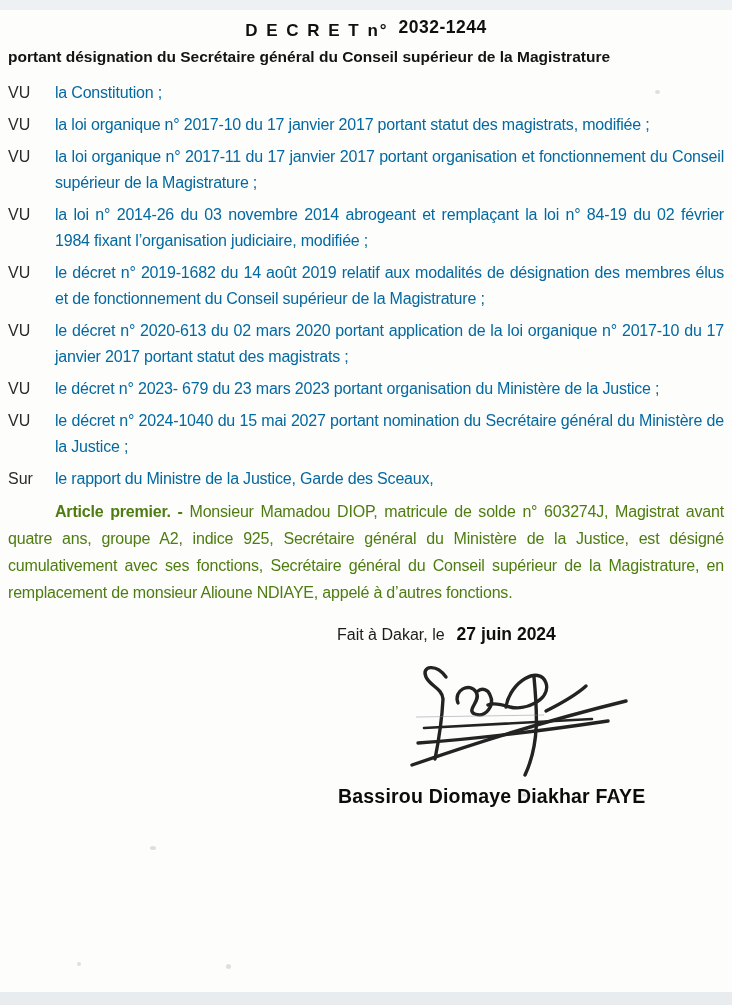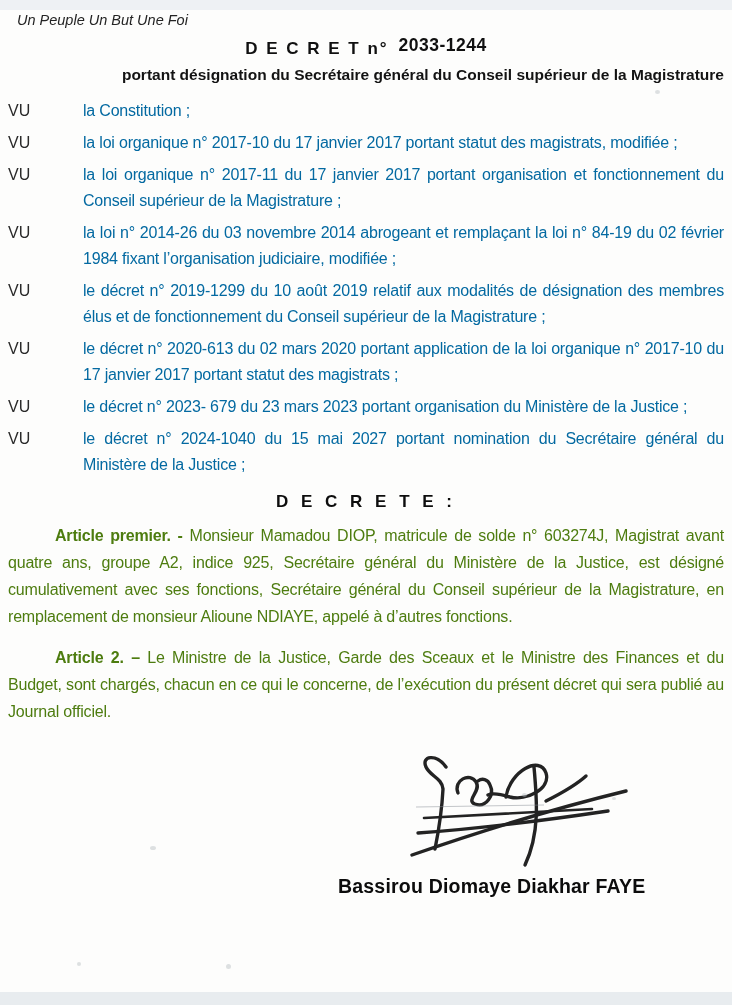"Un Peuple Un But Une" div.motto { html: <div>Un Peuple Un But Une Foi</div> -> none }
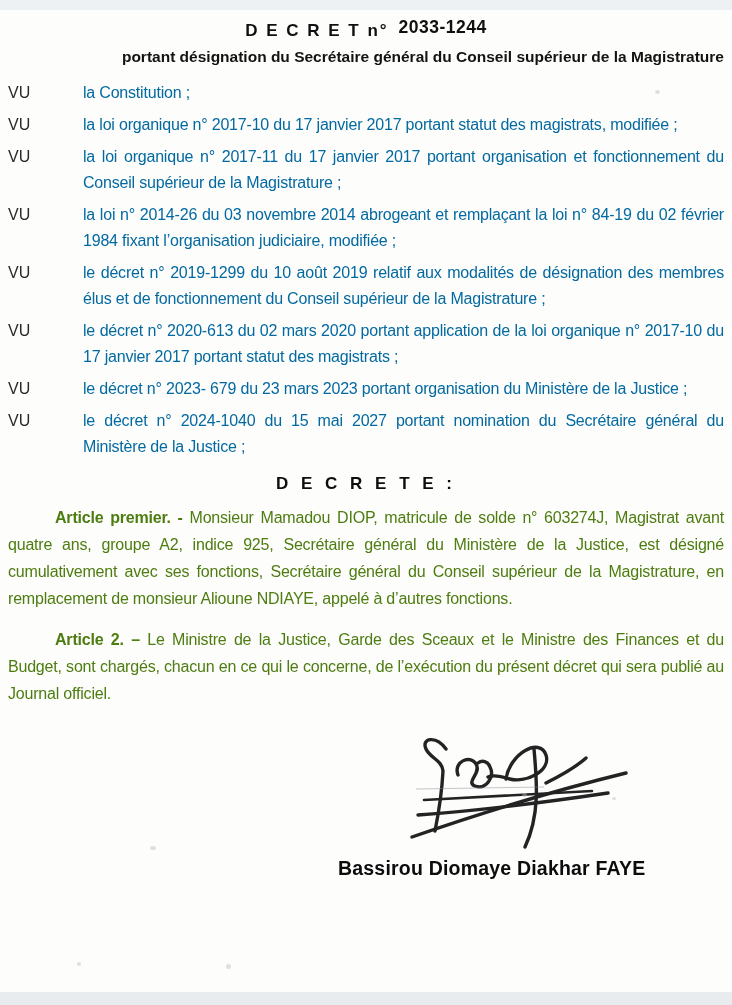"2033-1244" span.decree-number { text: 2033-1244 -> 2032-1244 }
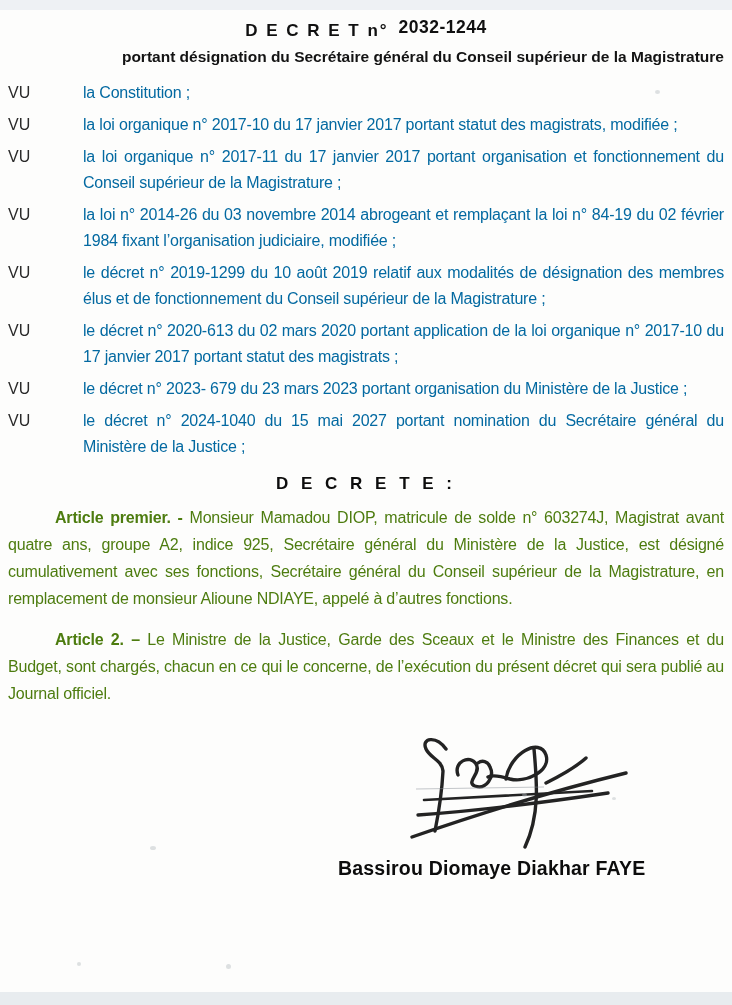"portant désignation du Secrétaire" .subject { text-align: right -> left }
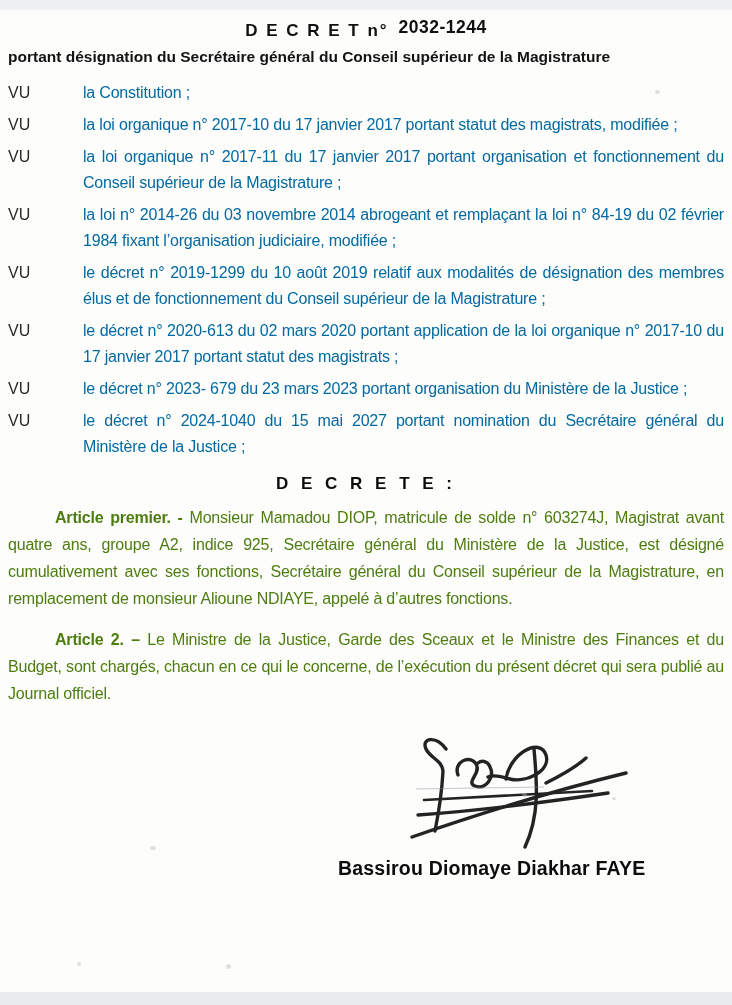"VU" .visa-row { gap: 28px -> none }
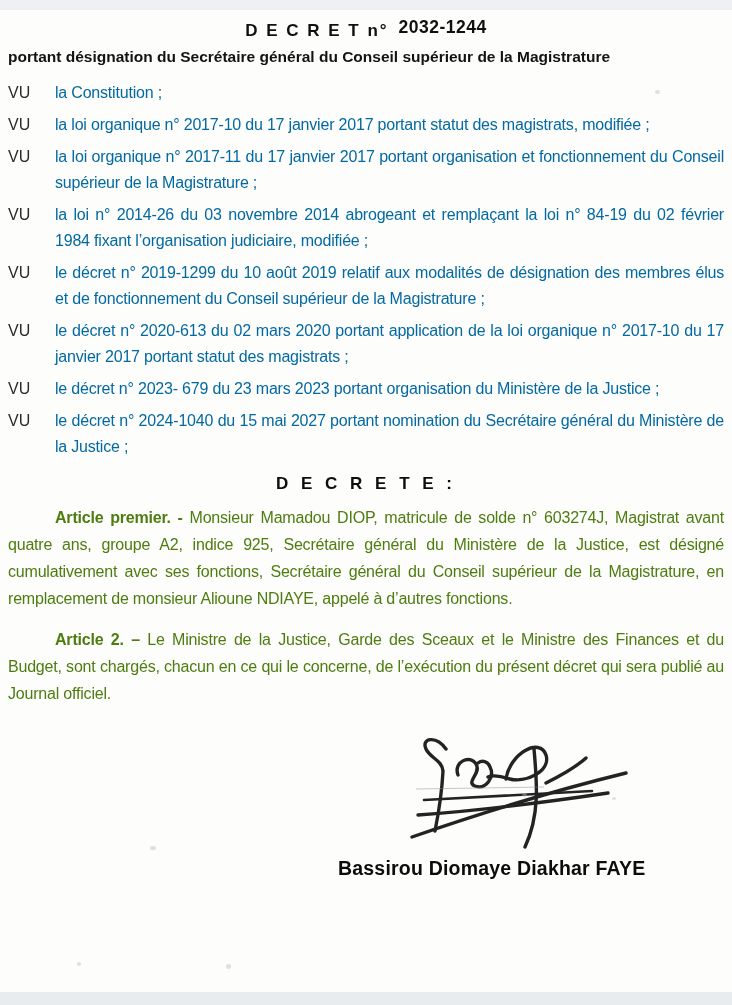"le décret n° 2019-1299 du" div.visa-text { text: 2019-1299 du 10 -> 2019-1682 du 14 }
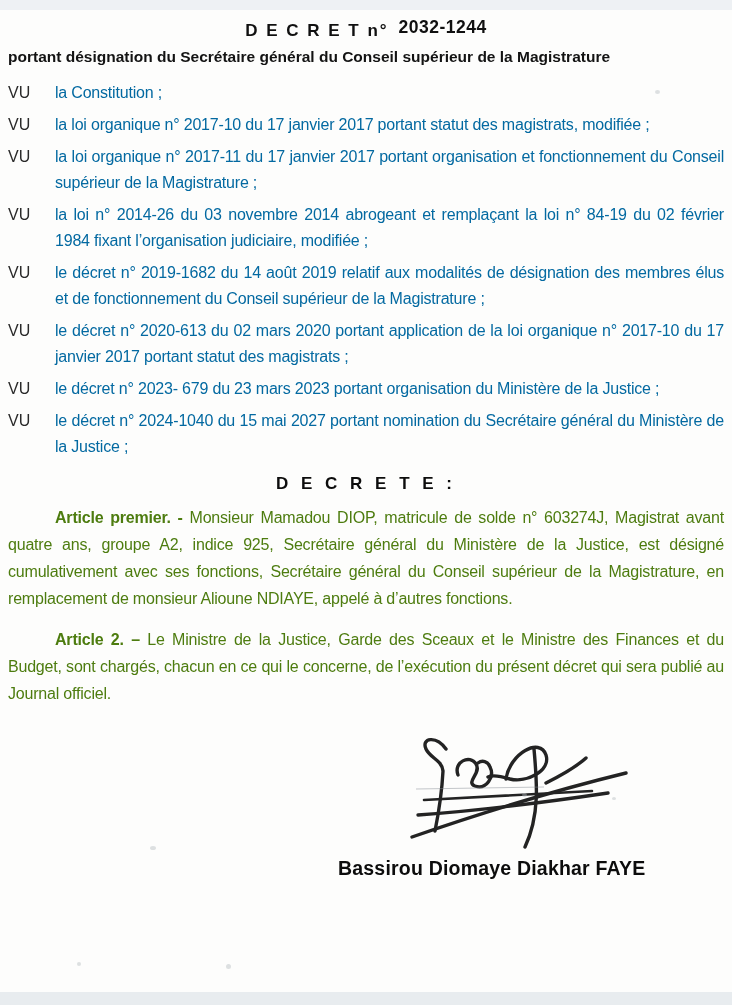"Sur" div.visa-row { html: none -> <div> <div>Sur</div> <div>le rapport du Ministre de la Justice, Garde des Sceaux,</div> </div> }
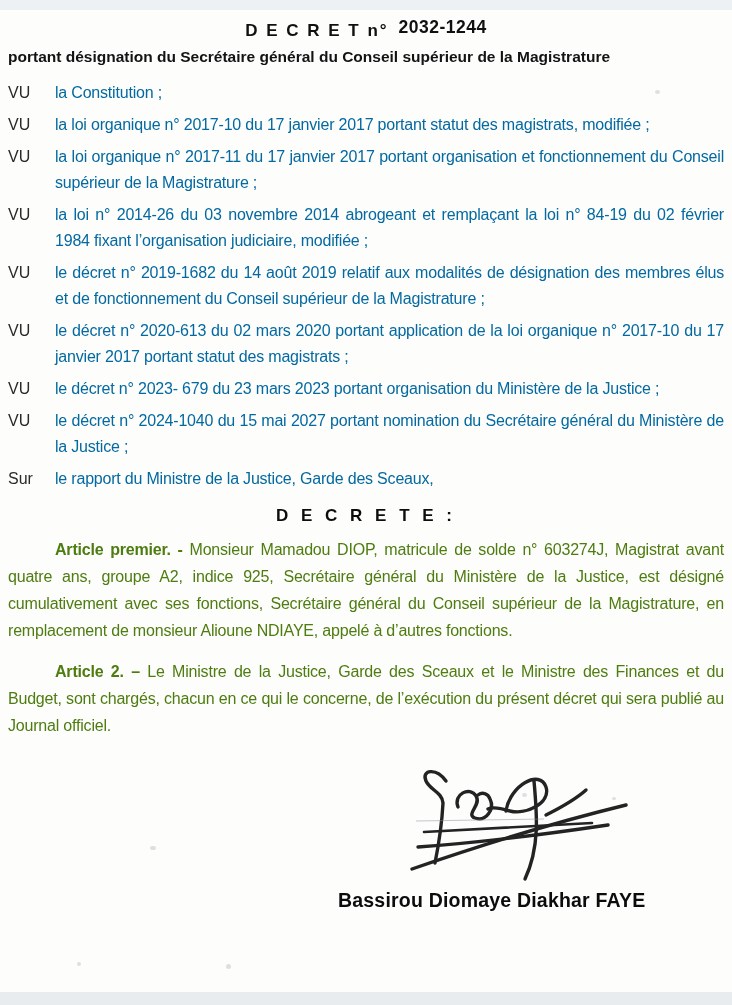"D E C R E T E" div.decree-heading { html: <div>D E C R E T E :</div> -> none }
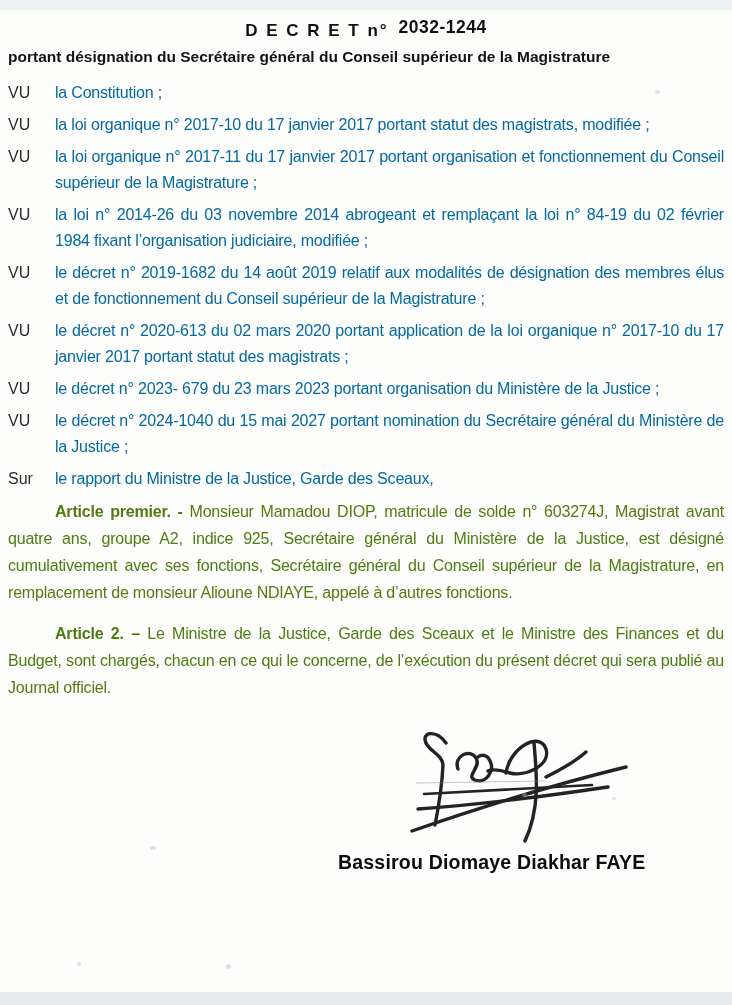"Article 2. – Le Ministre" p.article { html: <p><span>Article 2. –</span> <span>Le Ministre de la Justice, Garde des Sceaux et le Ministre des Finances et du Budget, sont chargés, chacun en ce qui le concerne, de l’exécution du présent décret qui sera publié au Journal officiel.</span></p> -> none }
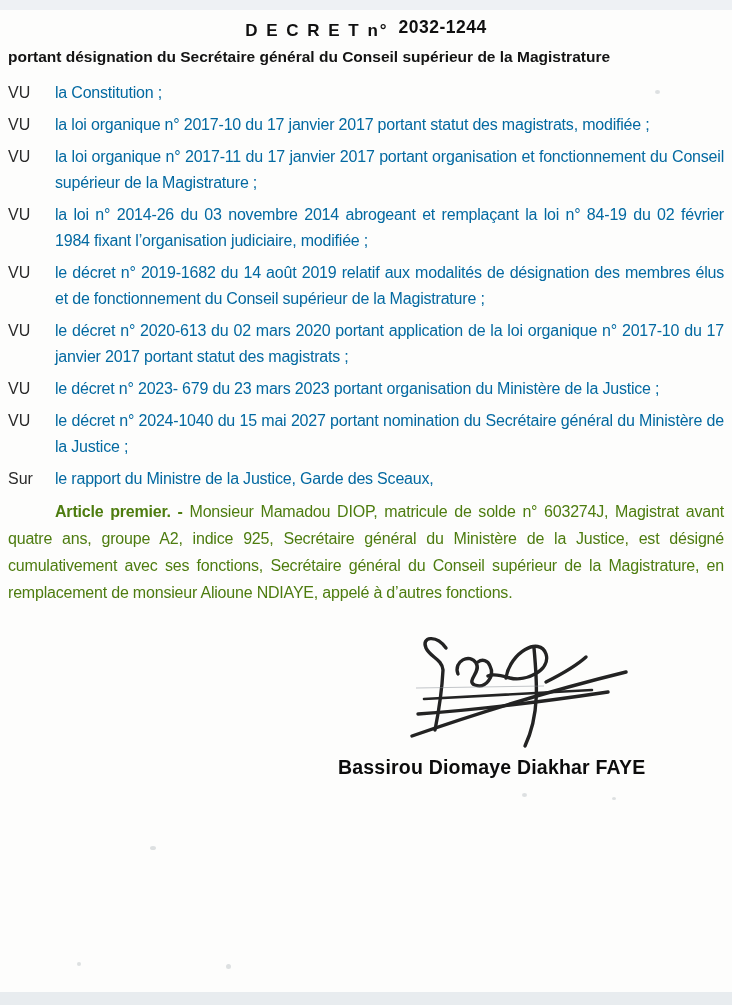"Fait à Dakar, le 27" div.closing-line { html: none -> <div> <span>Fait à Dakar, le</span><span>27 juin 2024</span> </div> }
